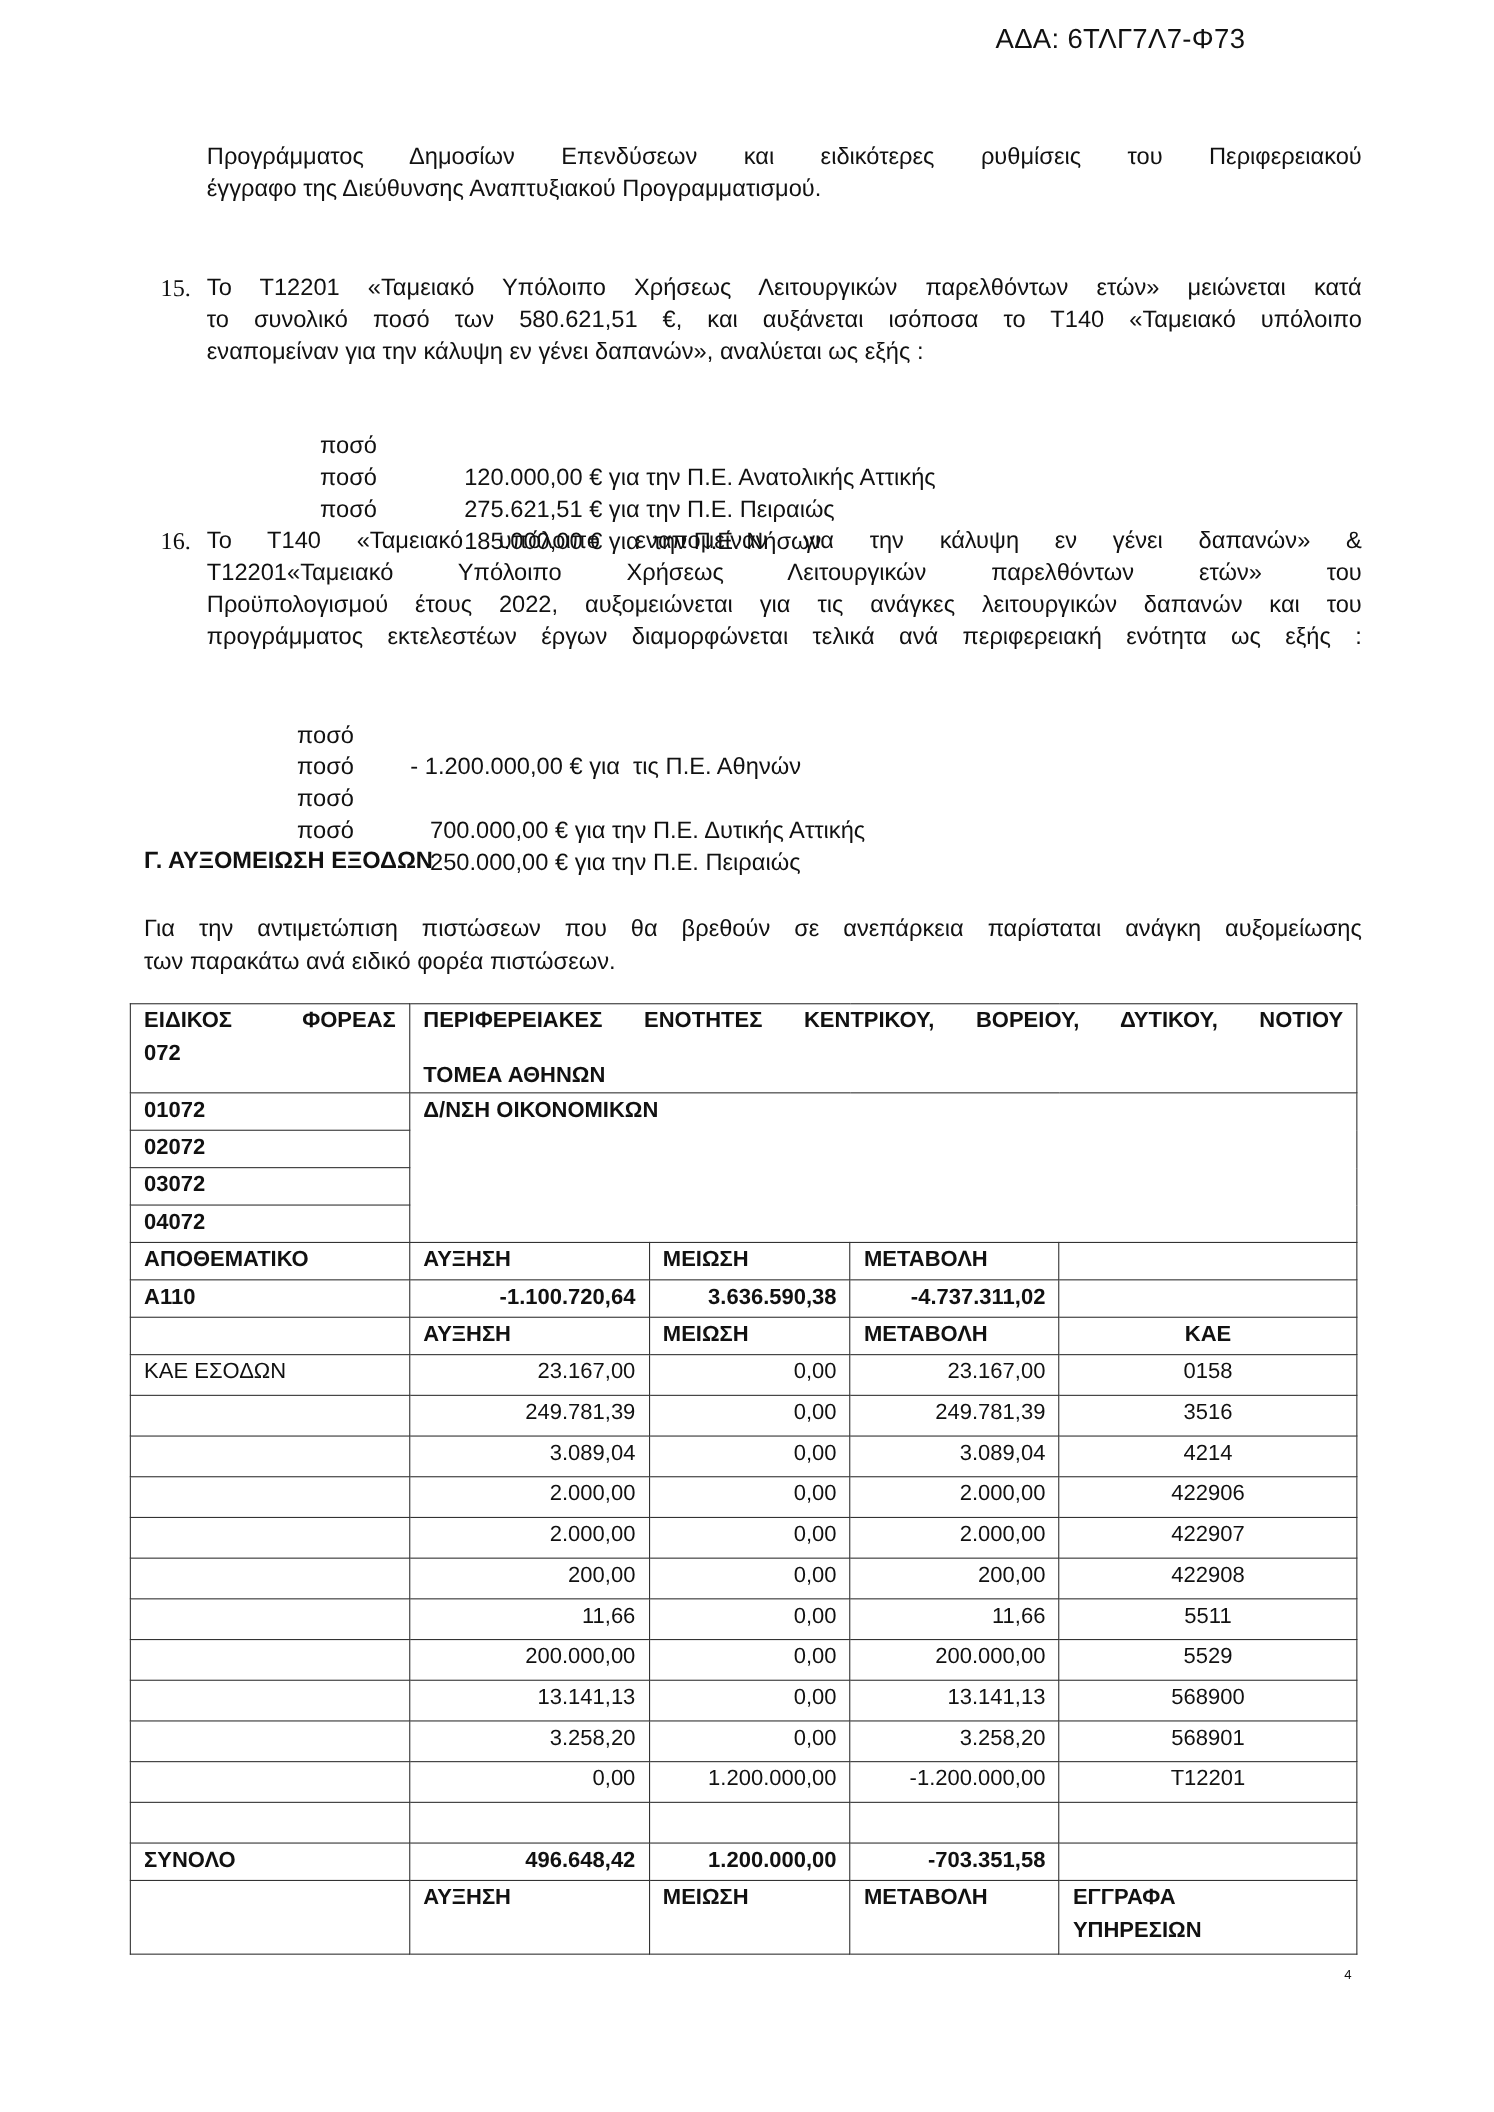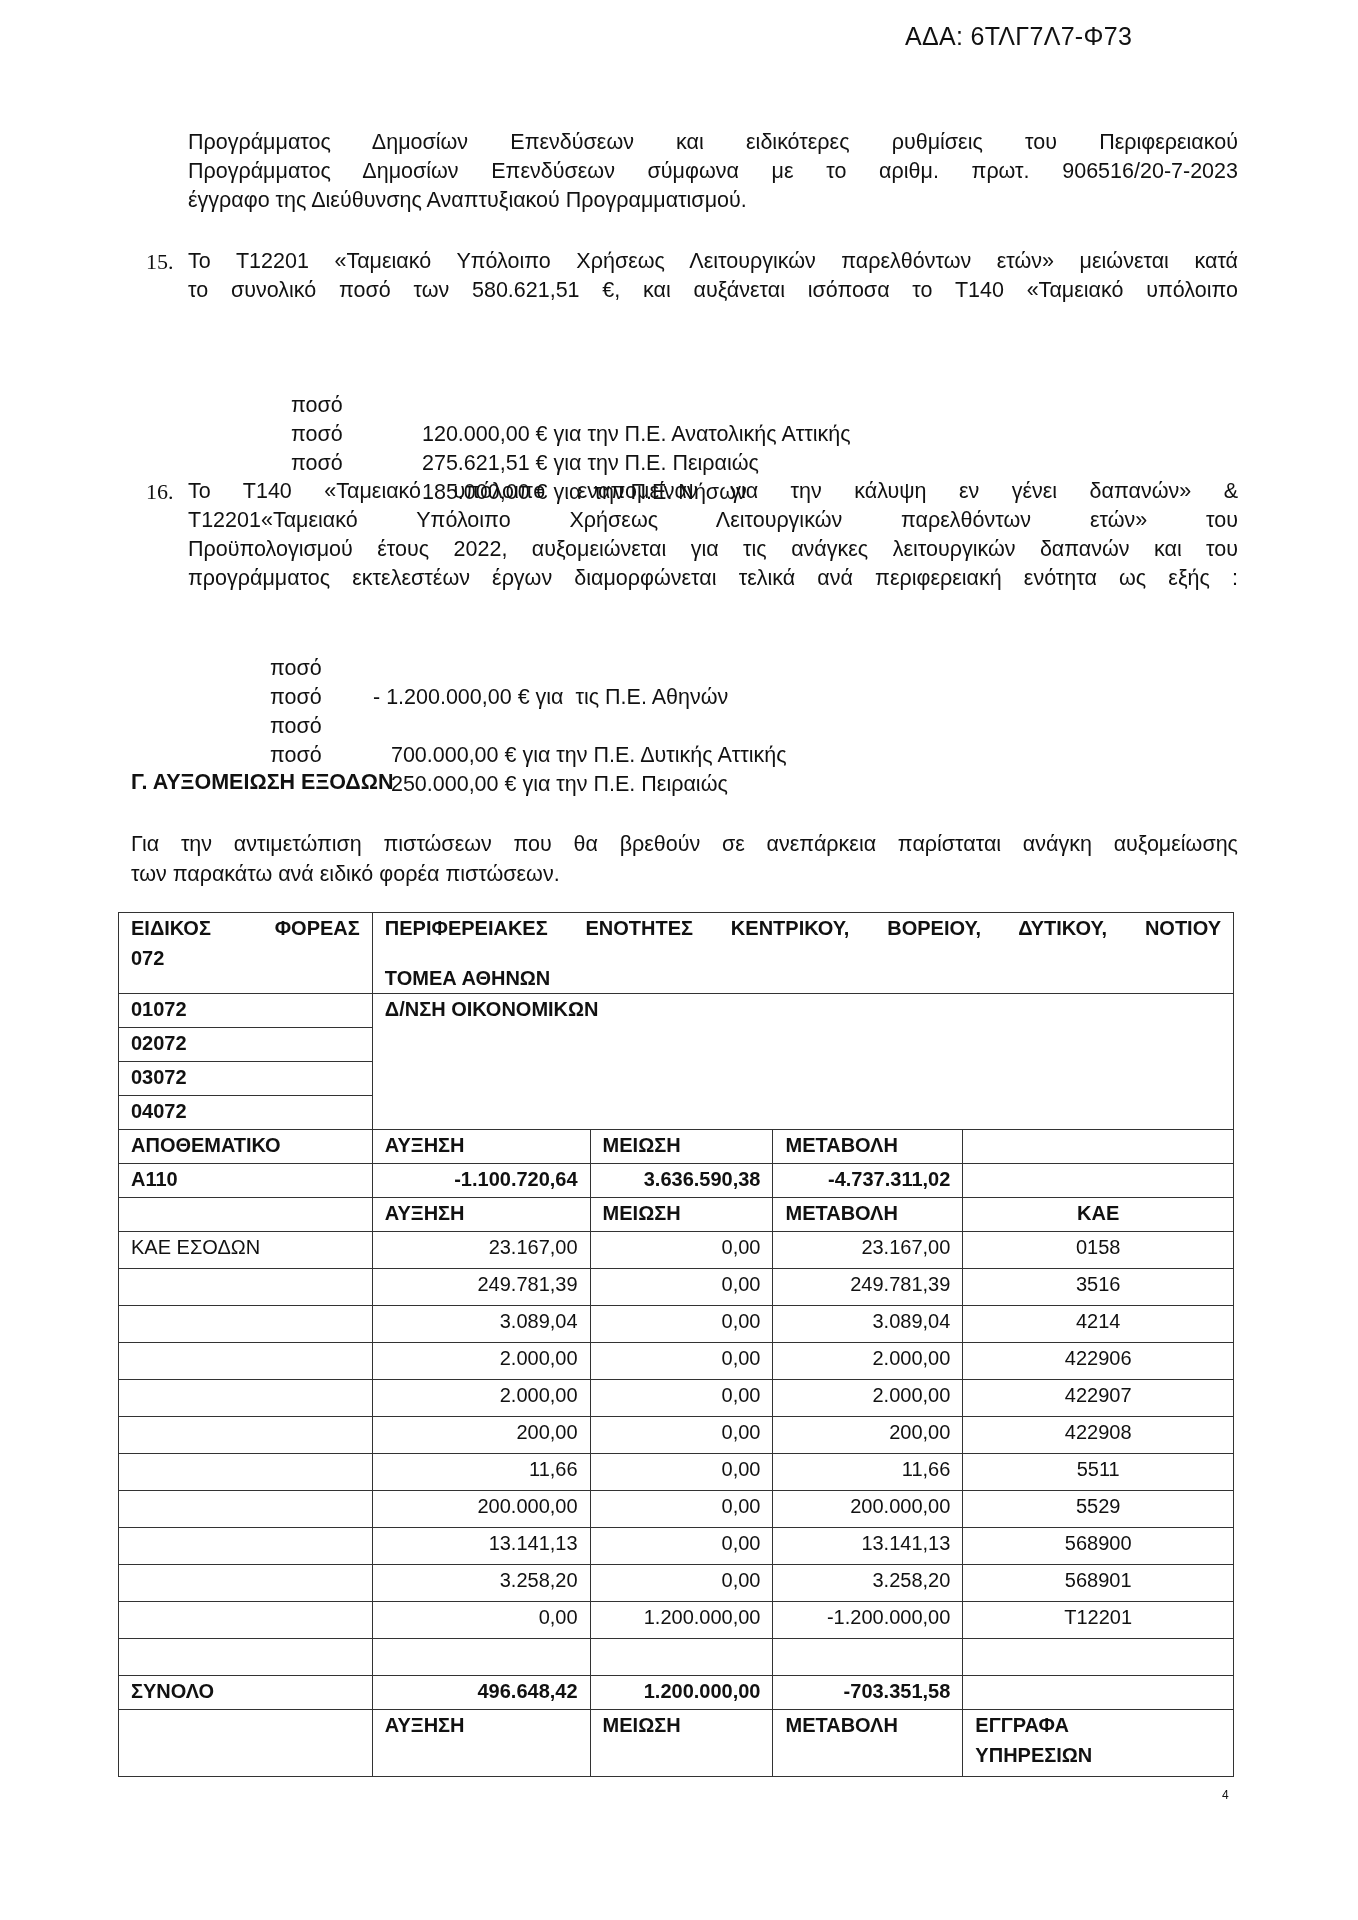"Προγράμματος Δημοσίων Επενδύσεων σύμφωνα" span.just-line { html: <span>Προγράμματος Δημοσίων Επενδύσεων σύμφωνα με το αριθμ. πρωτ. 906516/20-7-2023</span> -> none }
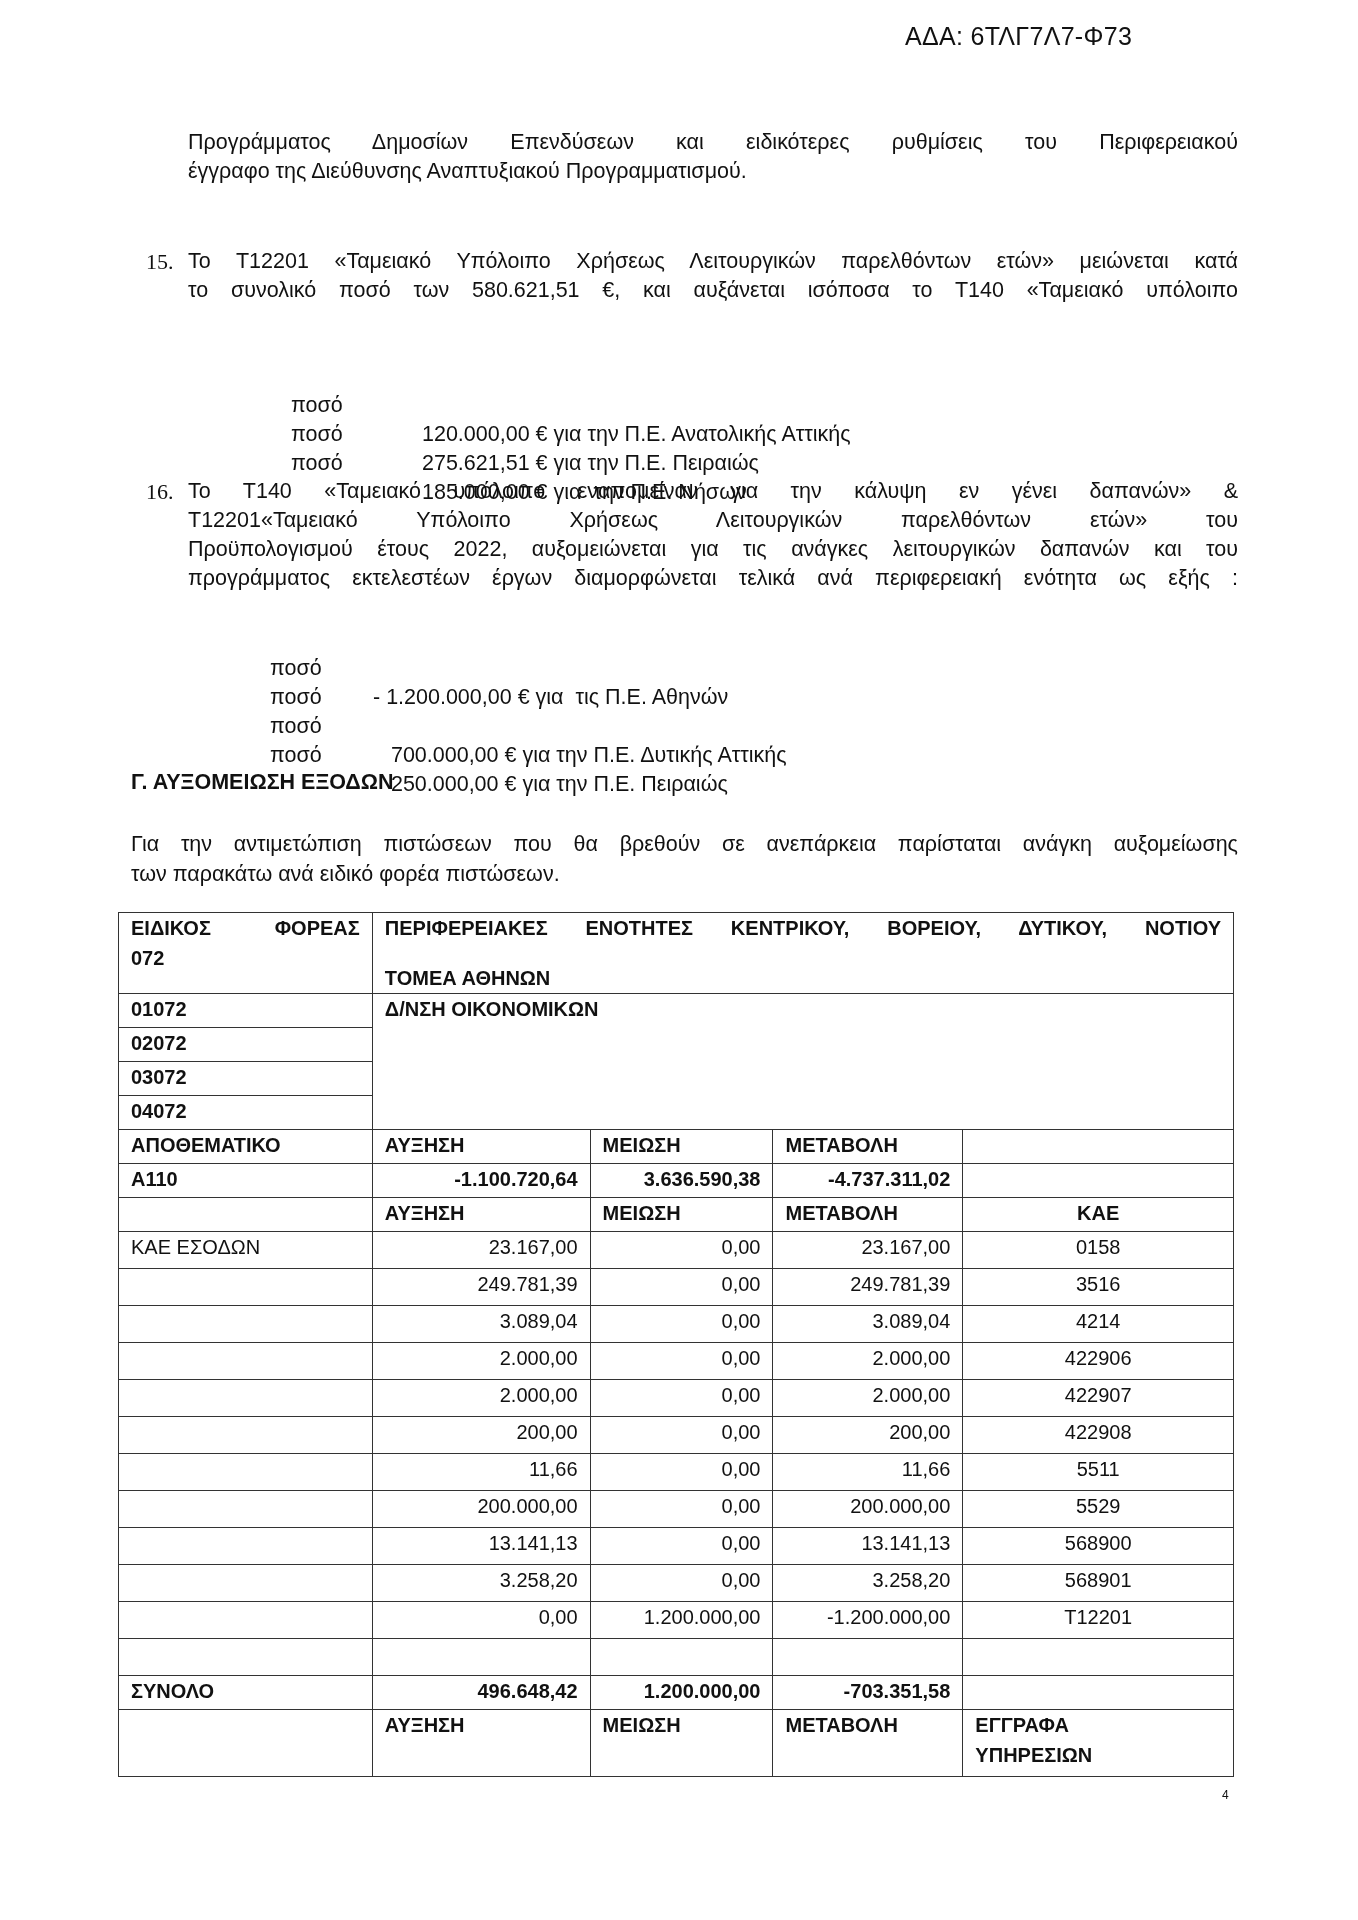"εναπομείναν για την κάλυψη εν" span.line { html: none -> <span>εναπομείναν για την κάλυψη εν γένει δαπανών», αναλύεται ως εξής :</span> }
